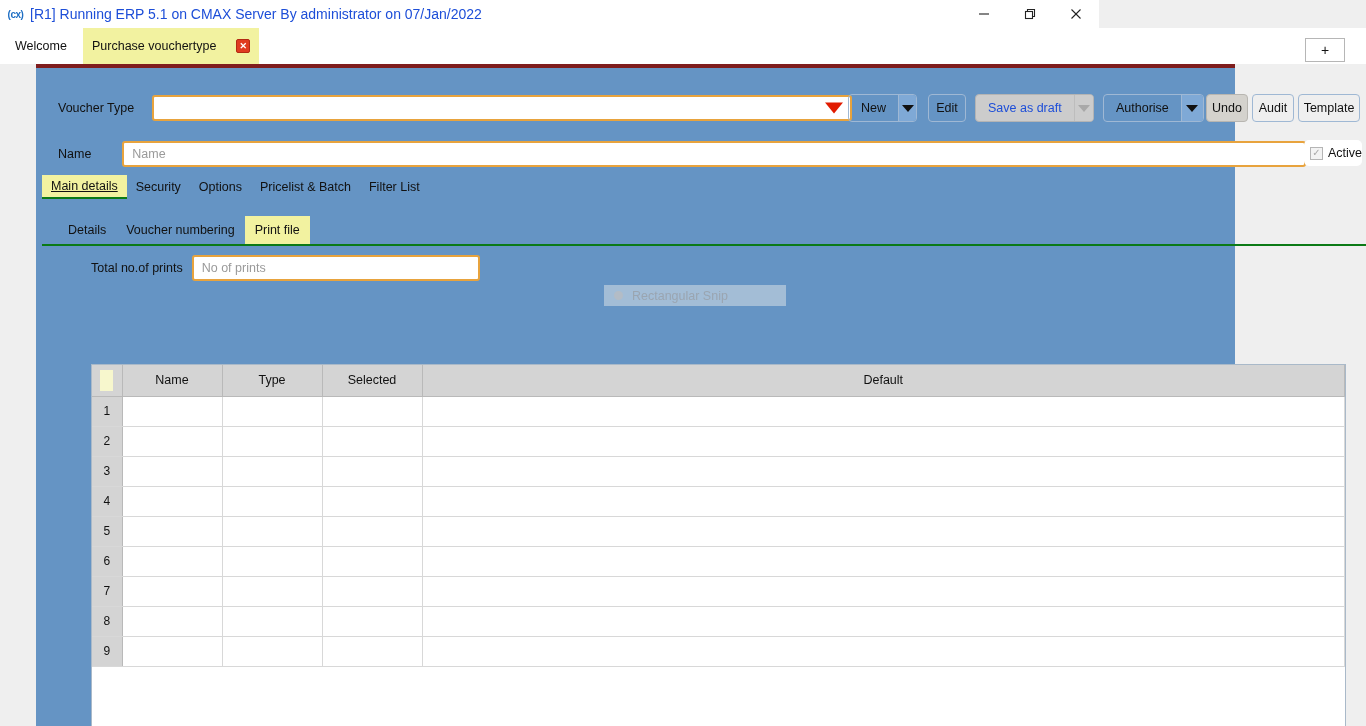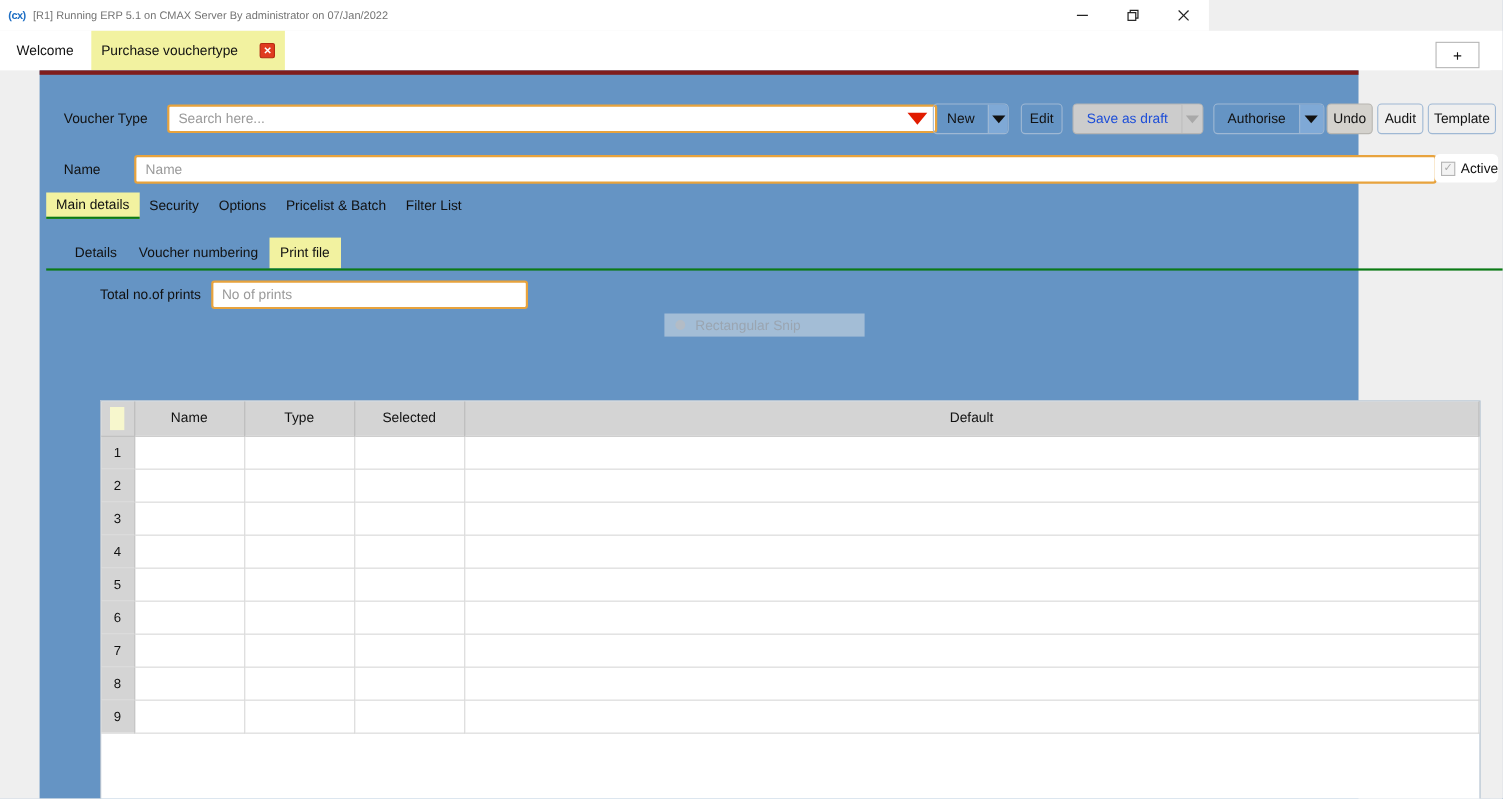"[R1] Running ERP 5.1 on" .title-text { color: #737373 -> #1d4ed8; font-size: 10px -> 14px }
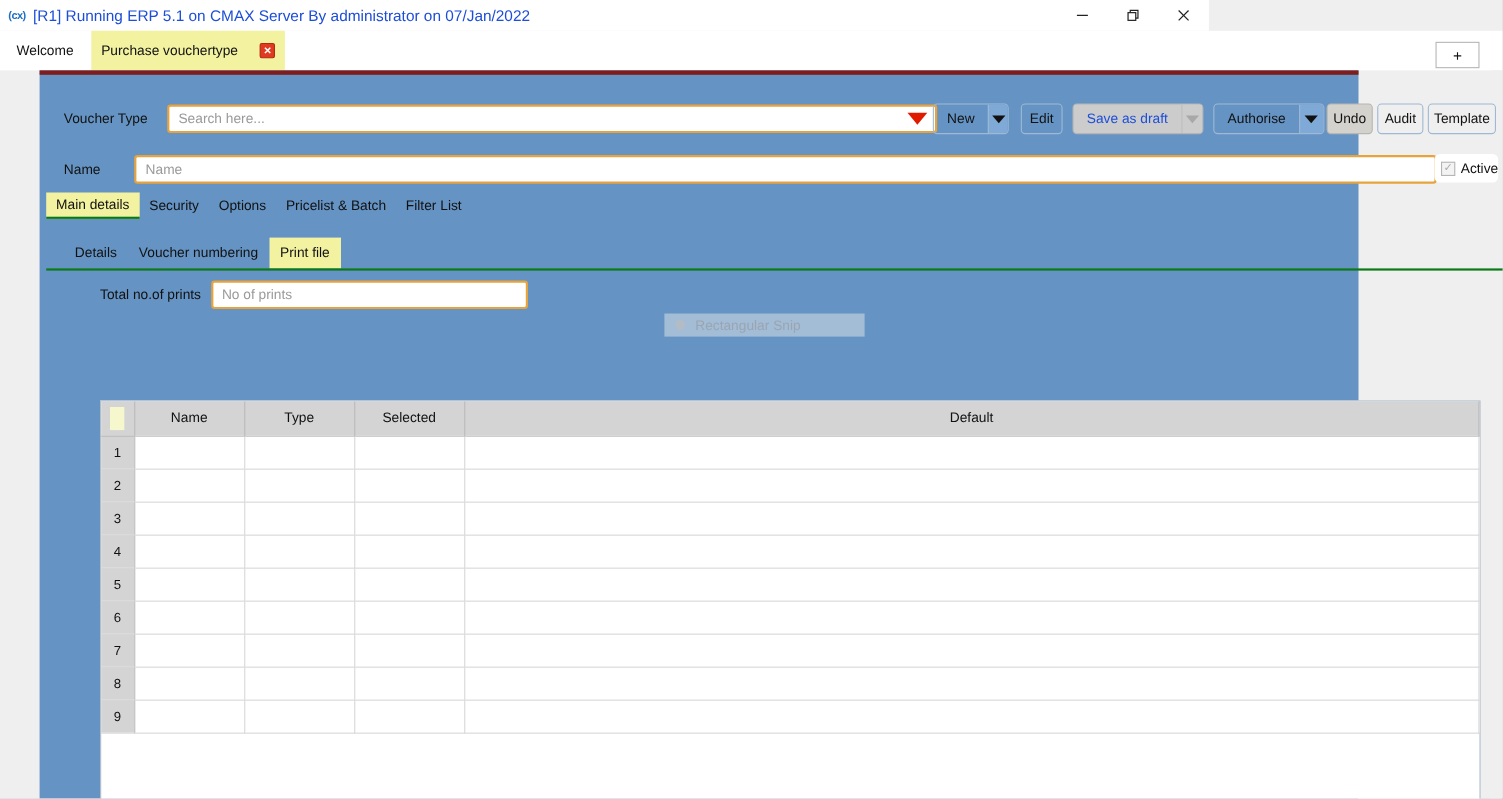"Search here..." input { html: <input> -> none }
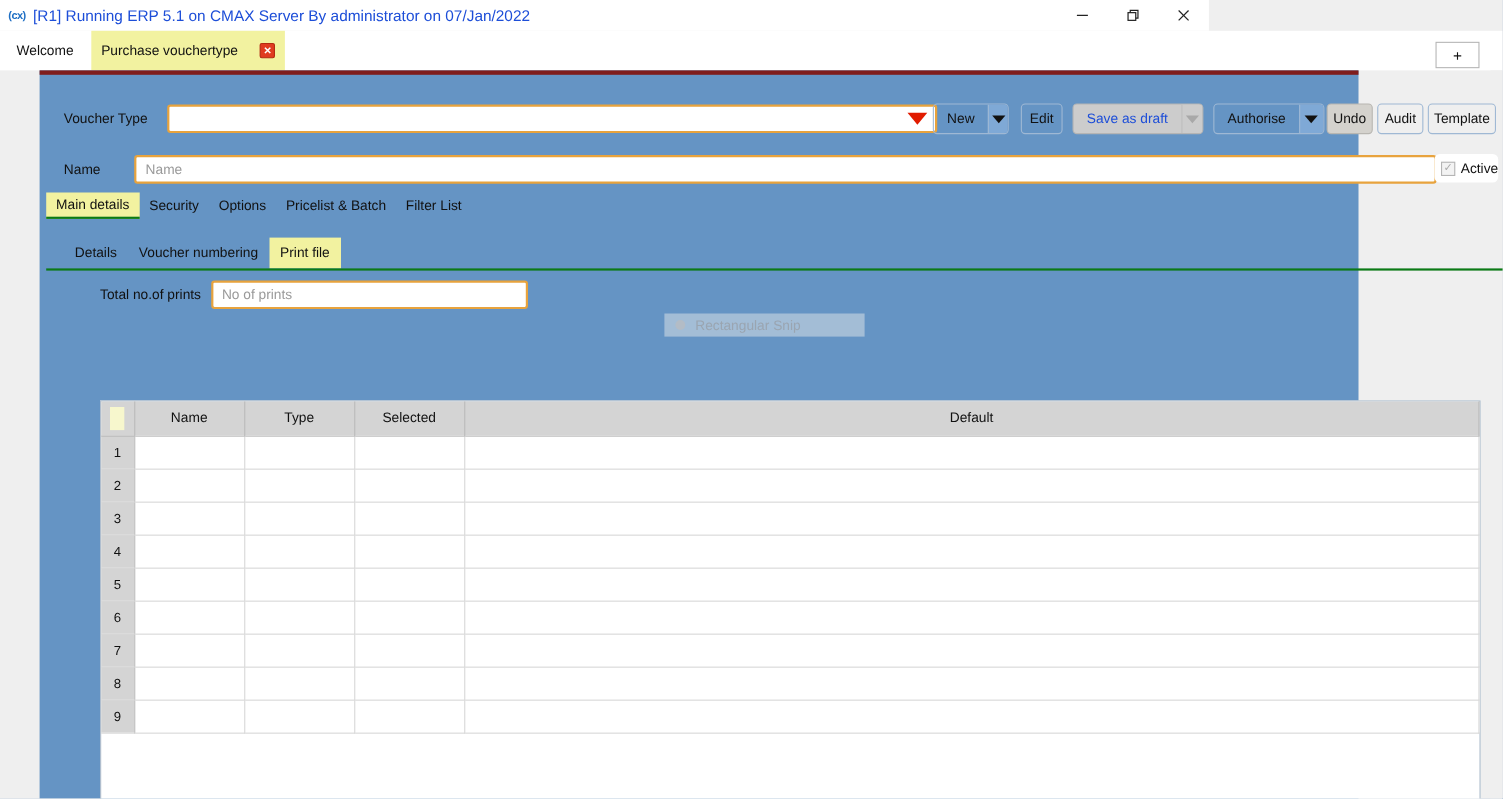"Main details" .mtab.active { text-decoration: none -> underline }
